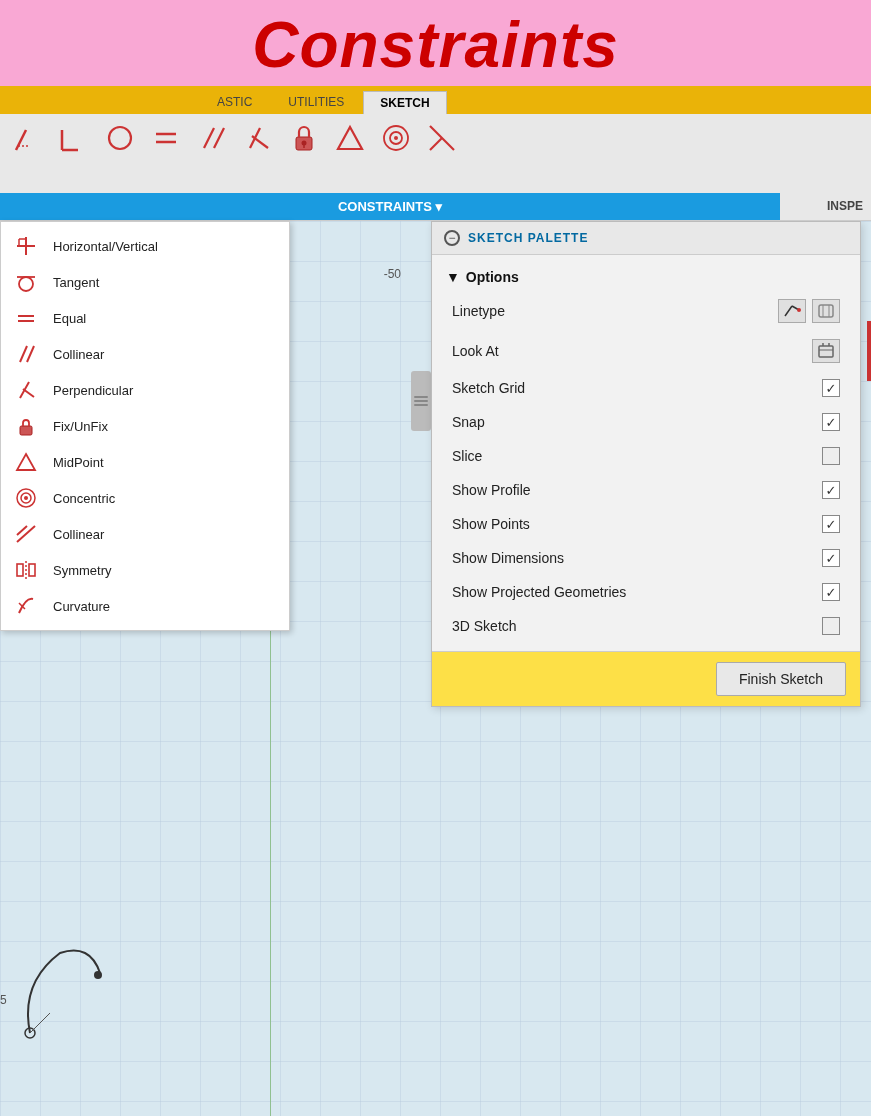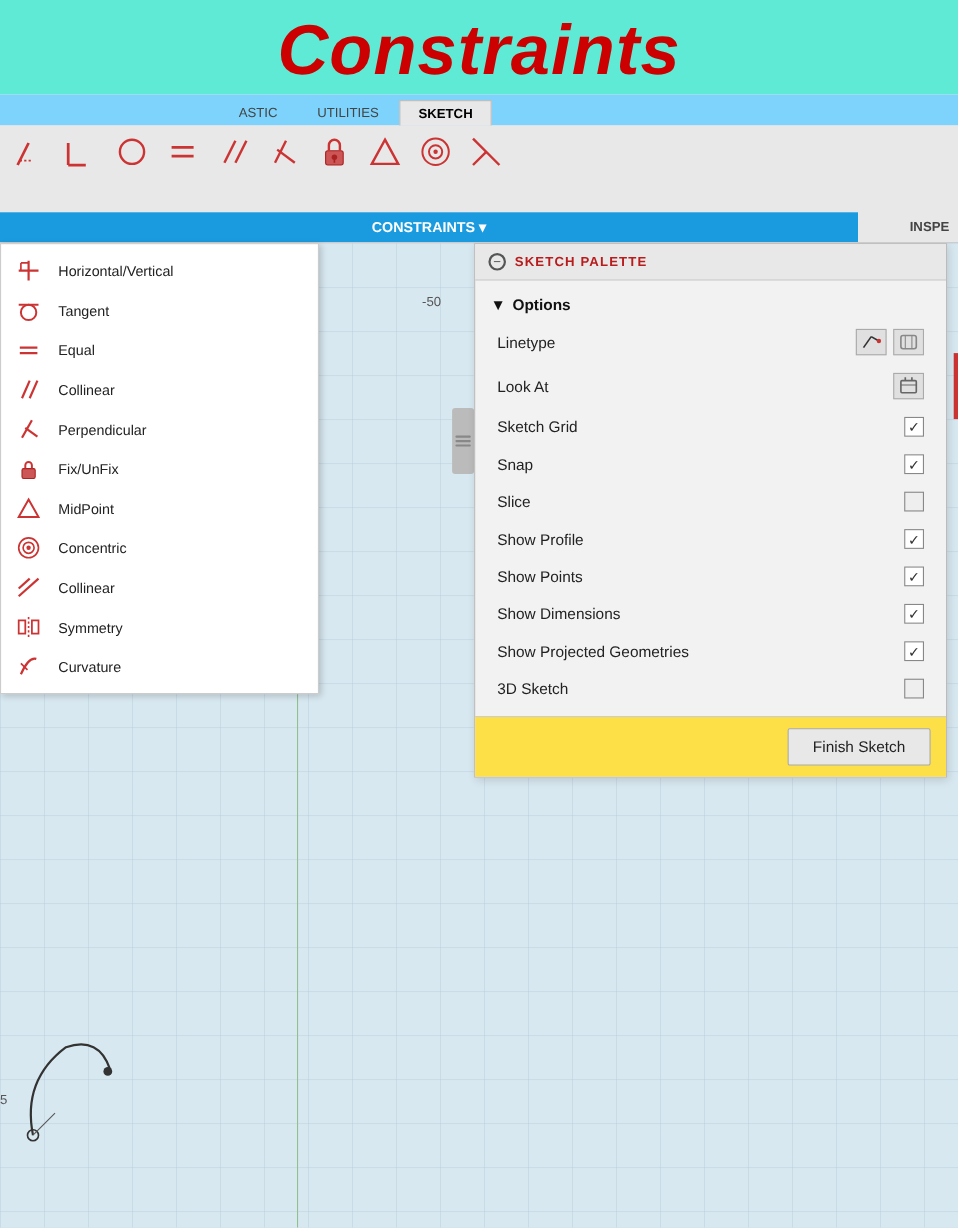"Constraints" .page-title { background: #5eead4 -> #f9a8d4 }
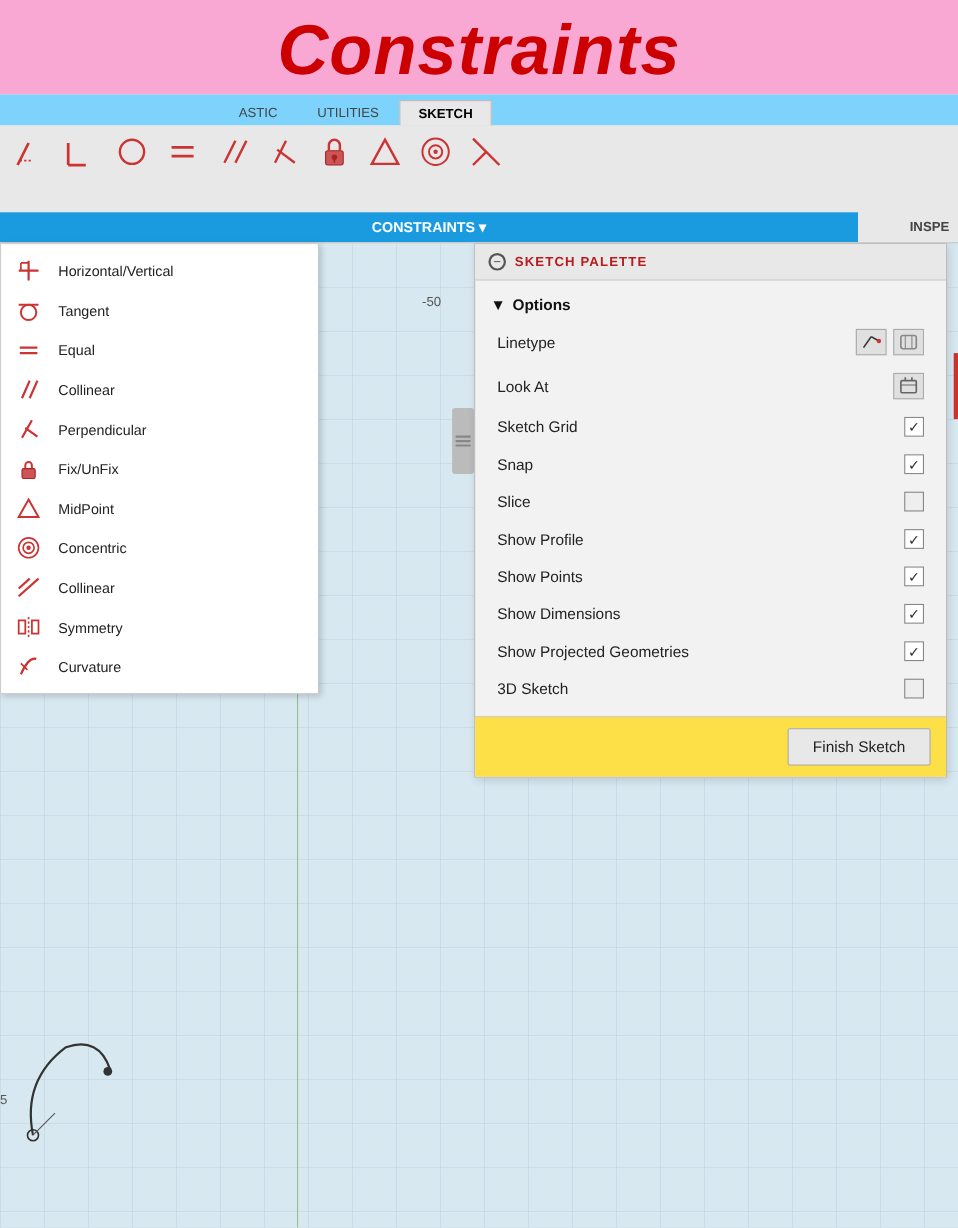"ASTIC" .tab-bar { background: #7dd3fc -> #eab308 }
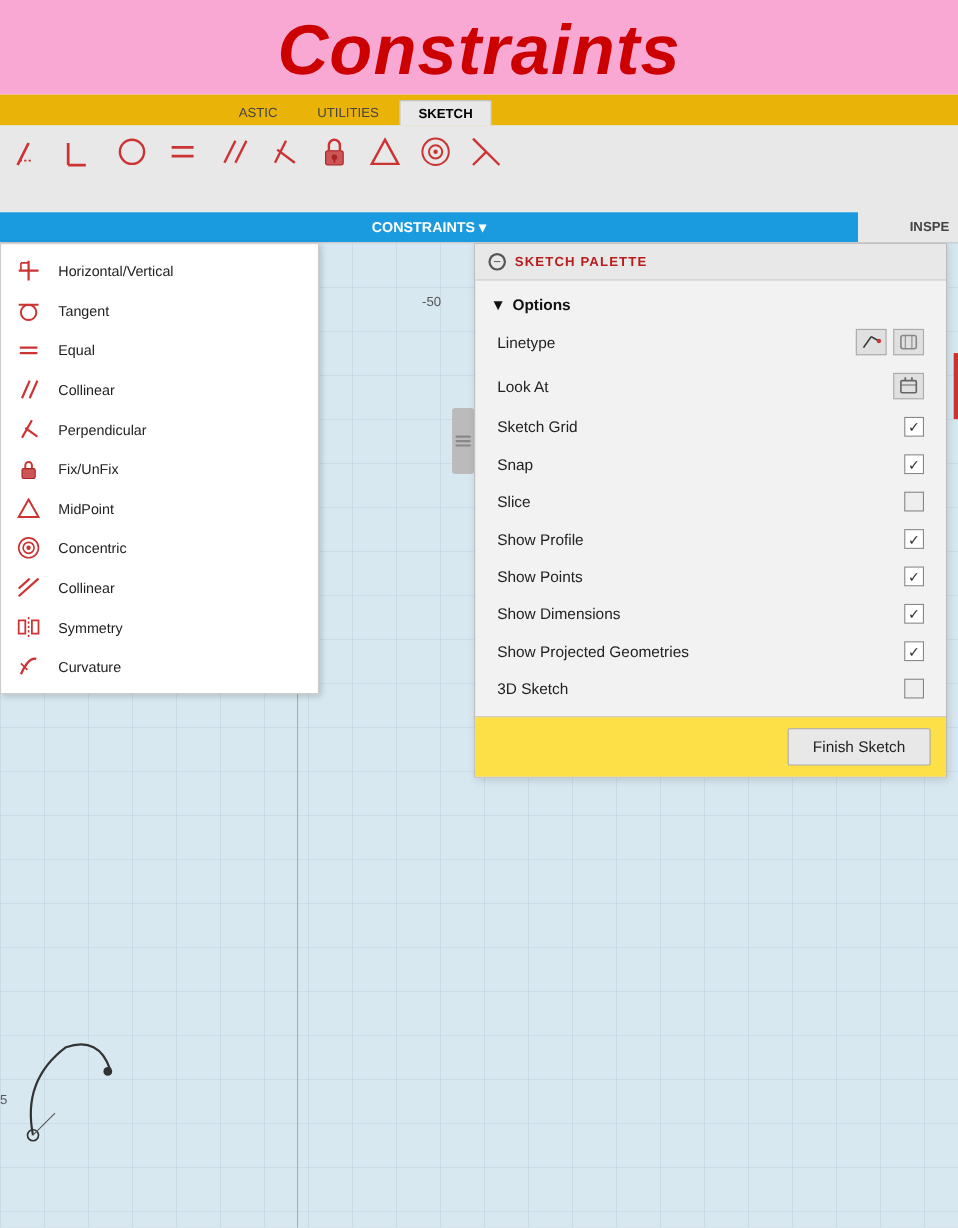"SKETCH PALETTE" .palette-title { color: #b91c1c -> #0369a1 }
